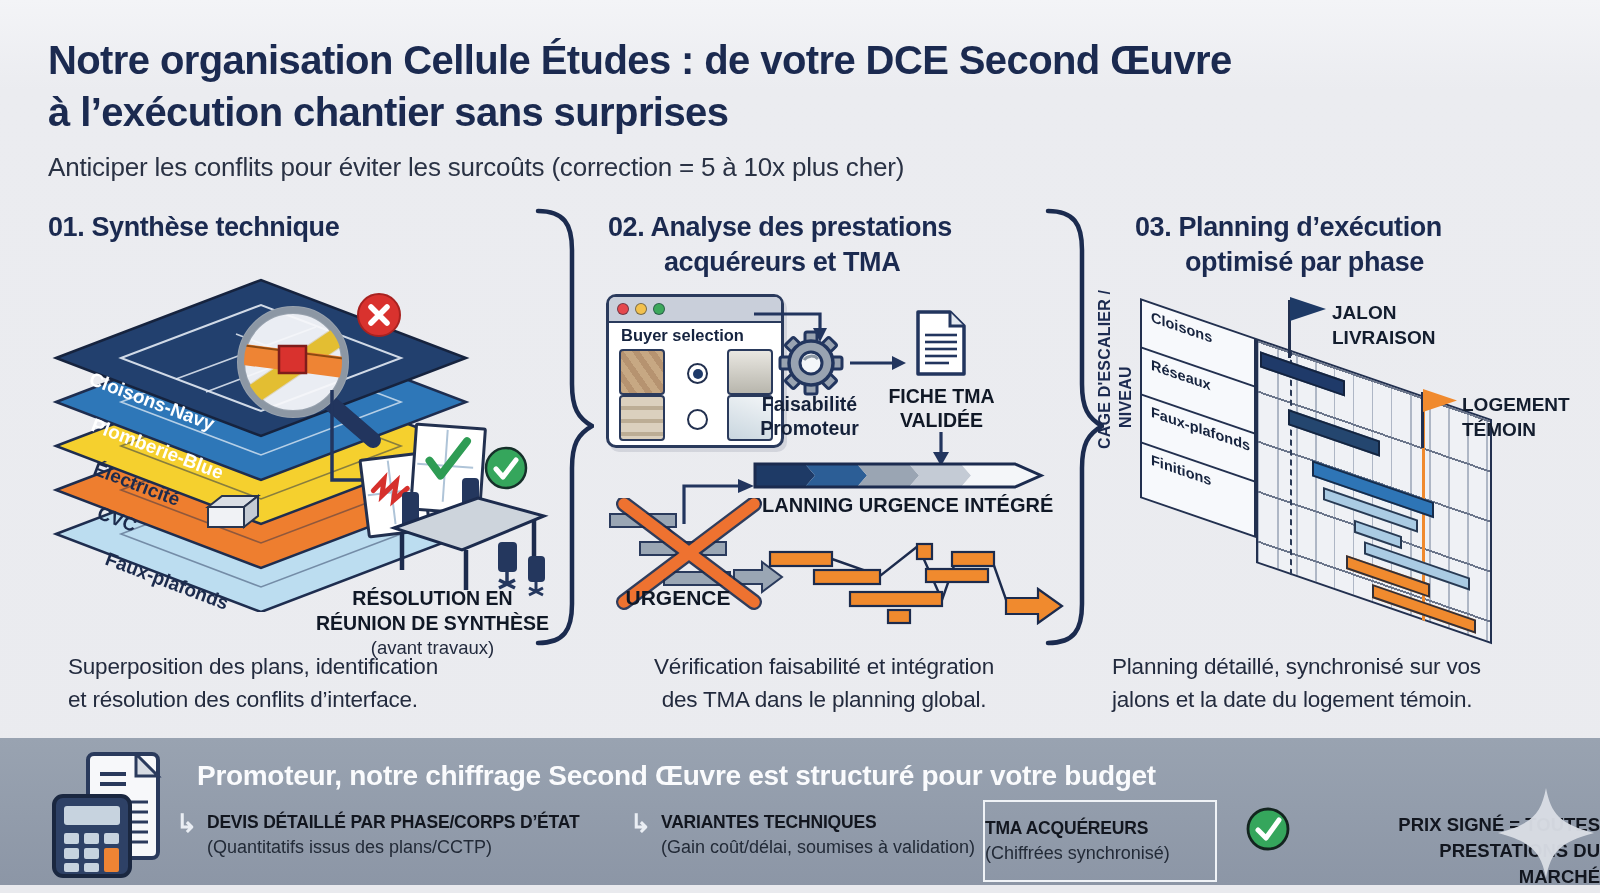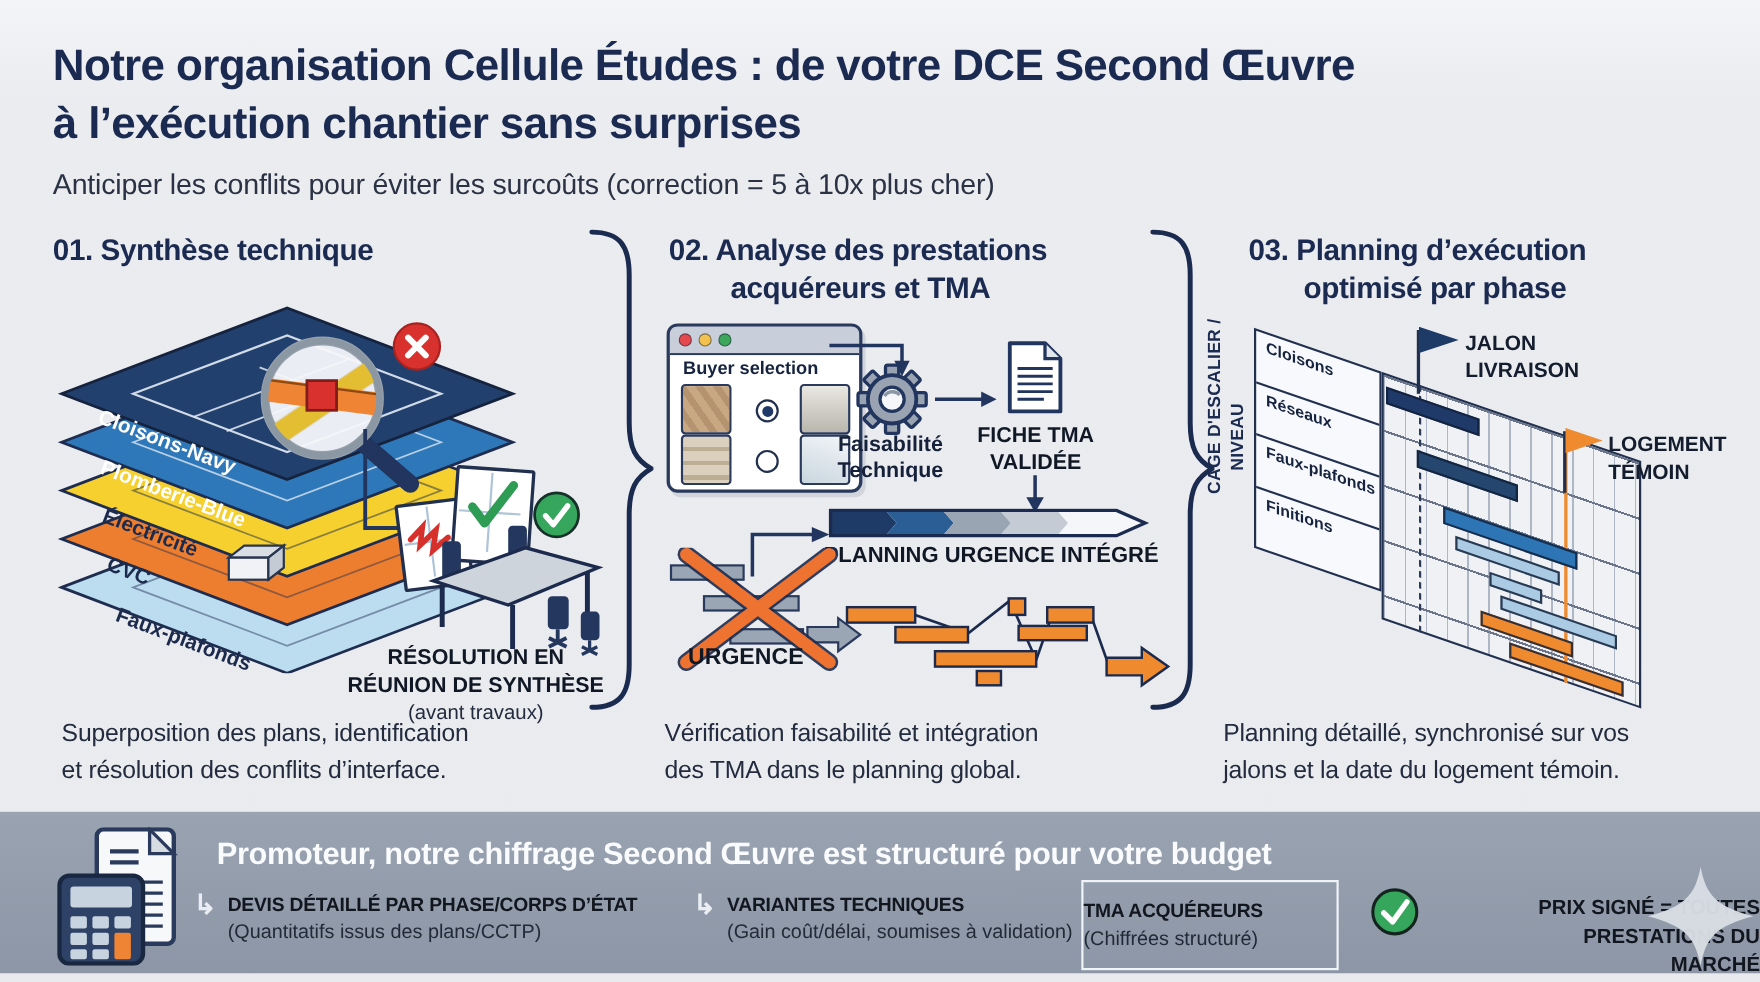"Faisabilité" div.abs { text: Technique -> Promoteur }
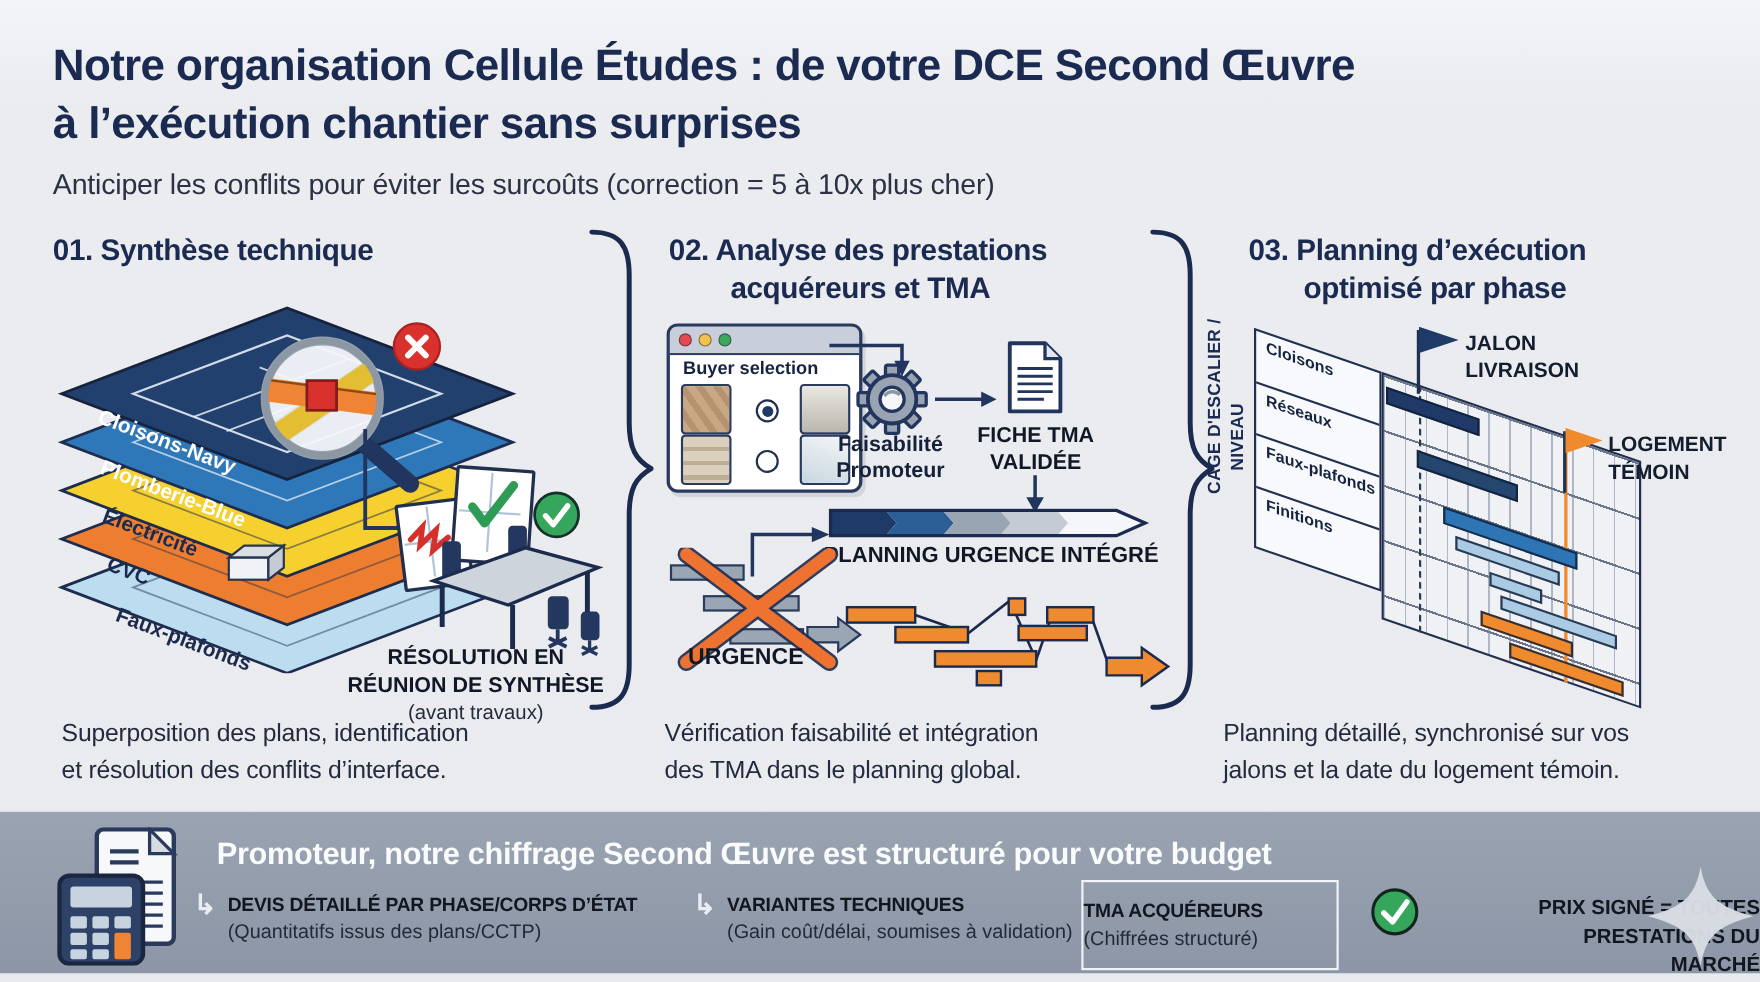"Superposition des plans, identification" div.abs { left: 56px -> 68px }
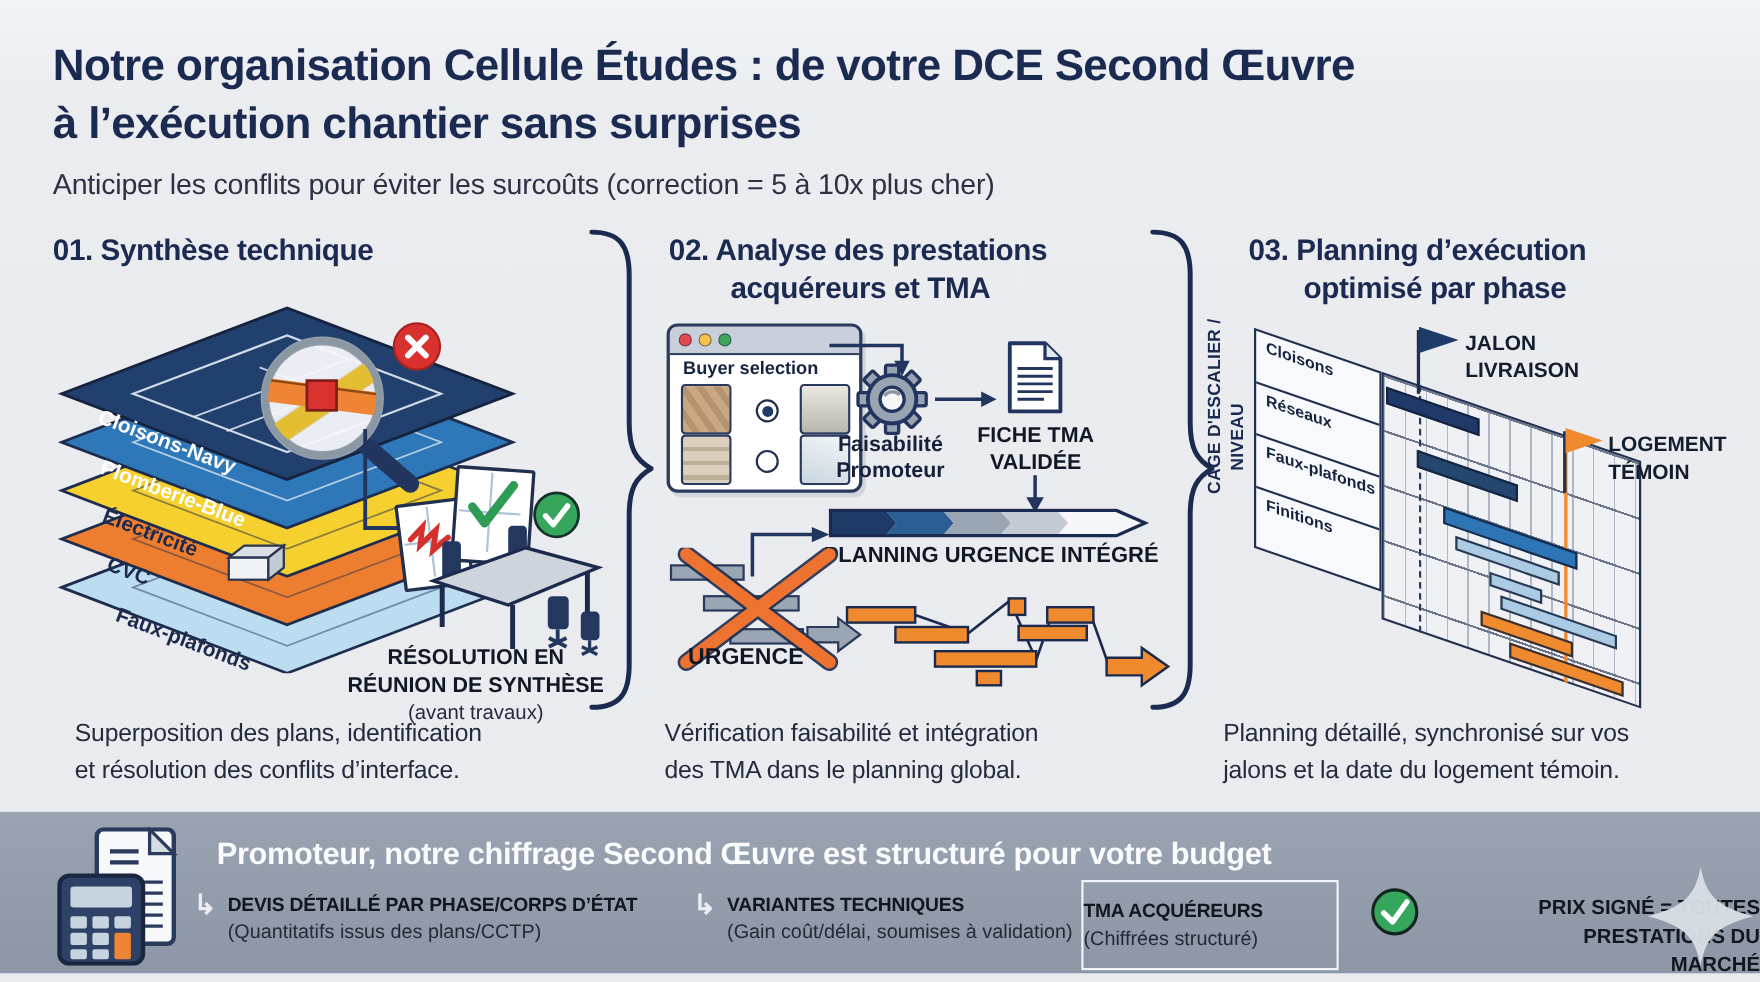"Vérification faisabilité et intégration" div.abs { text-align: none -> center }
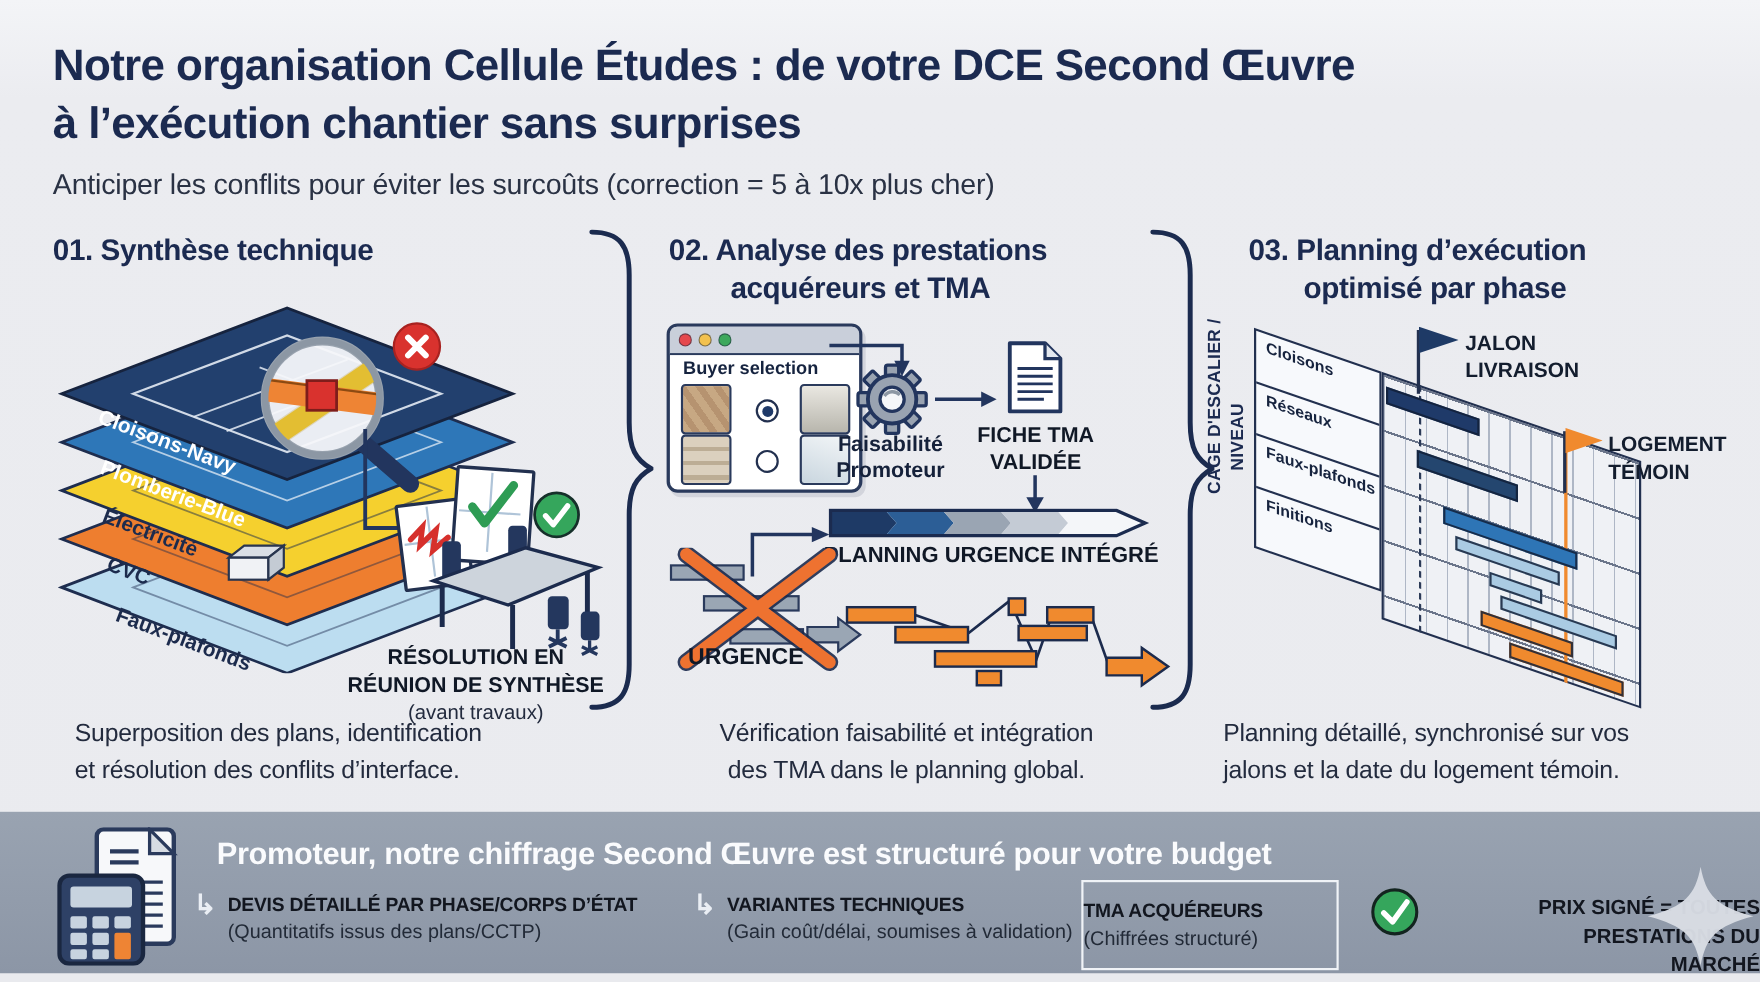"(Chiffrées structuré)" div.f-sub { text: structuré -> synchronisé }
